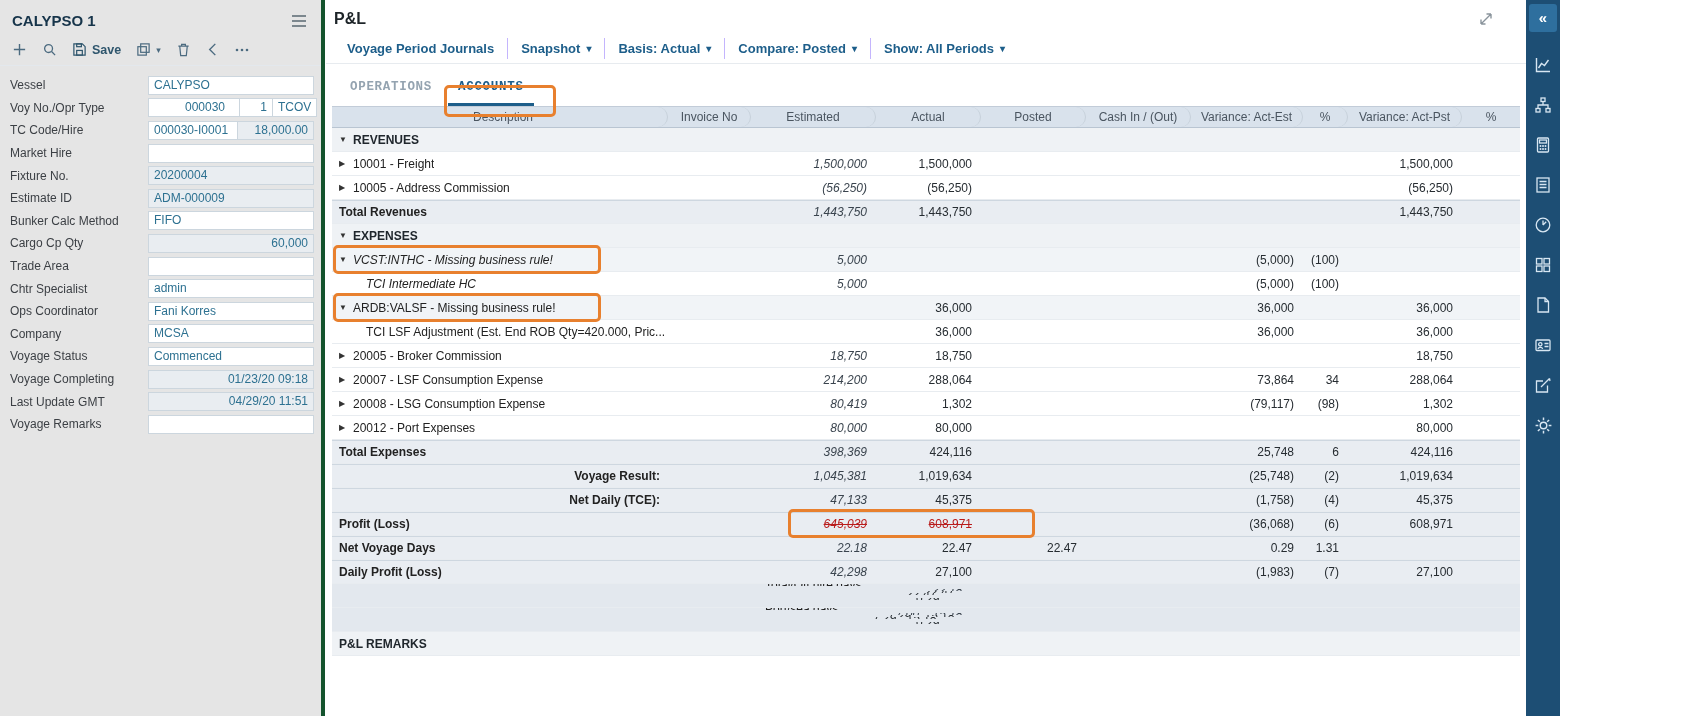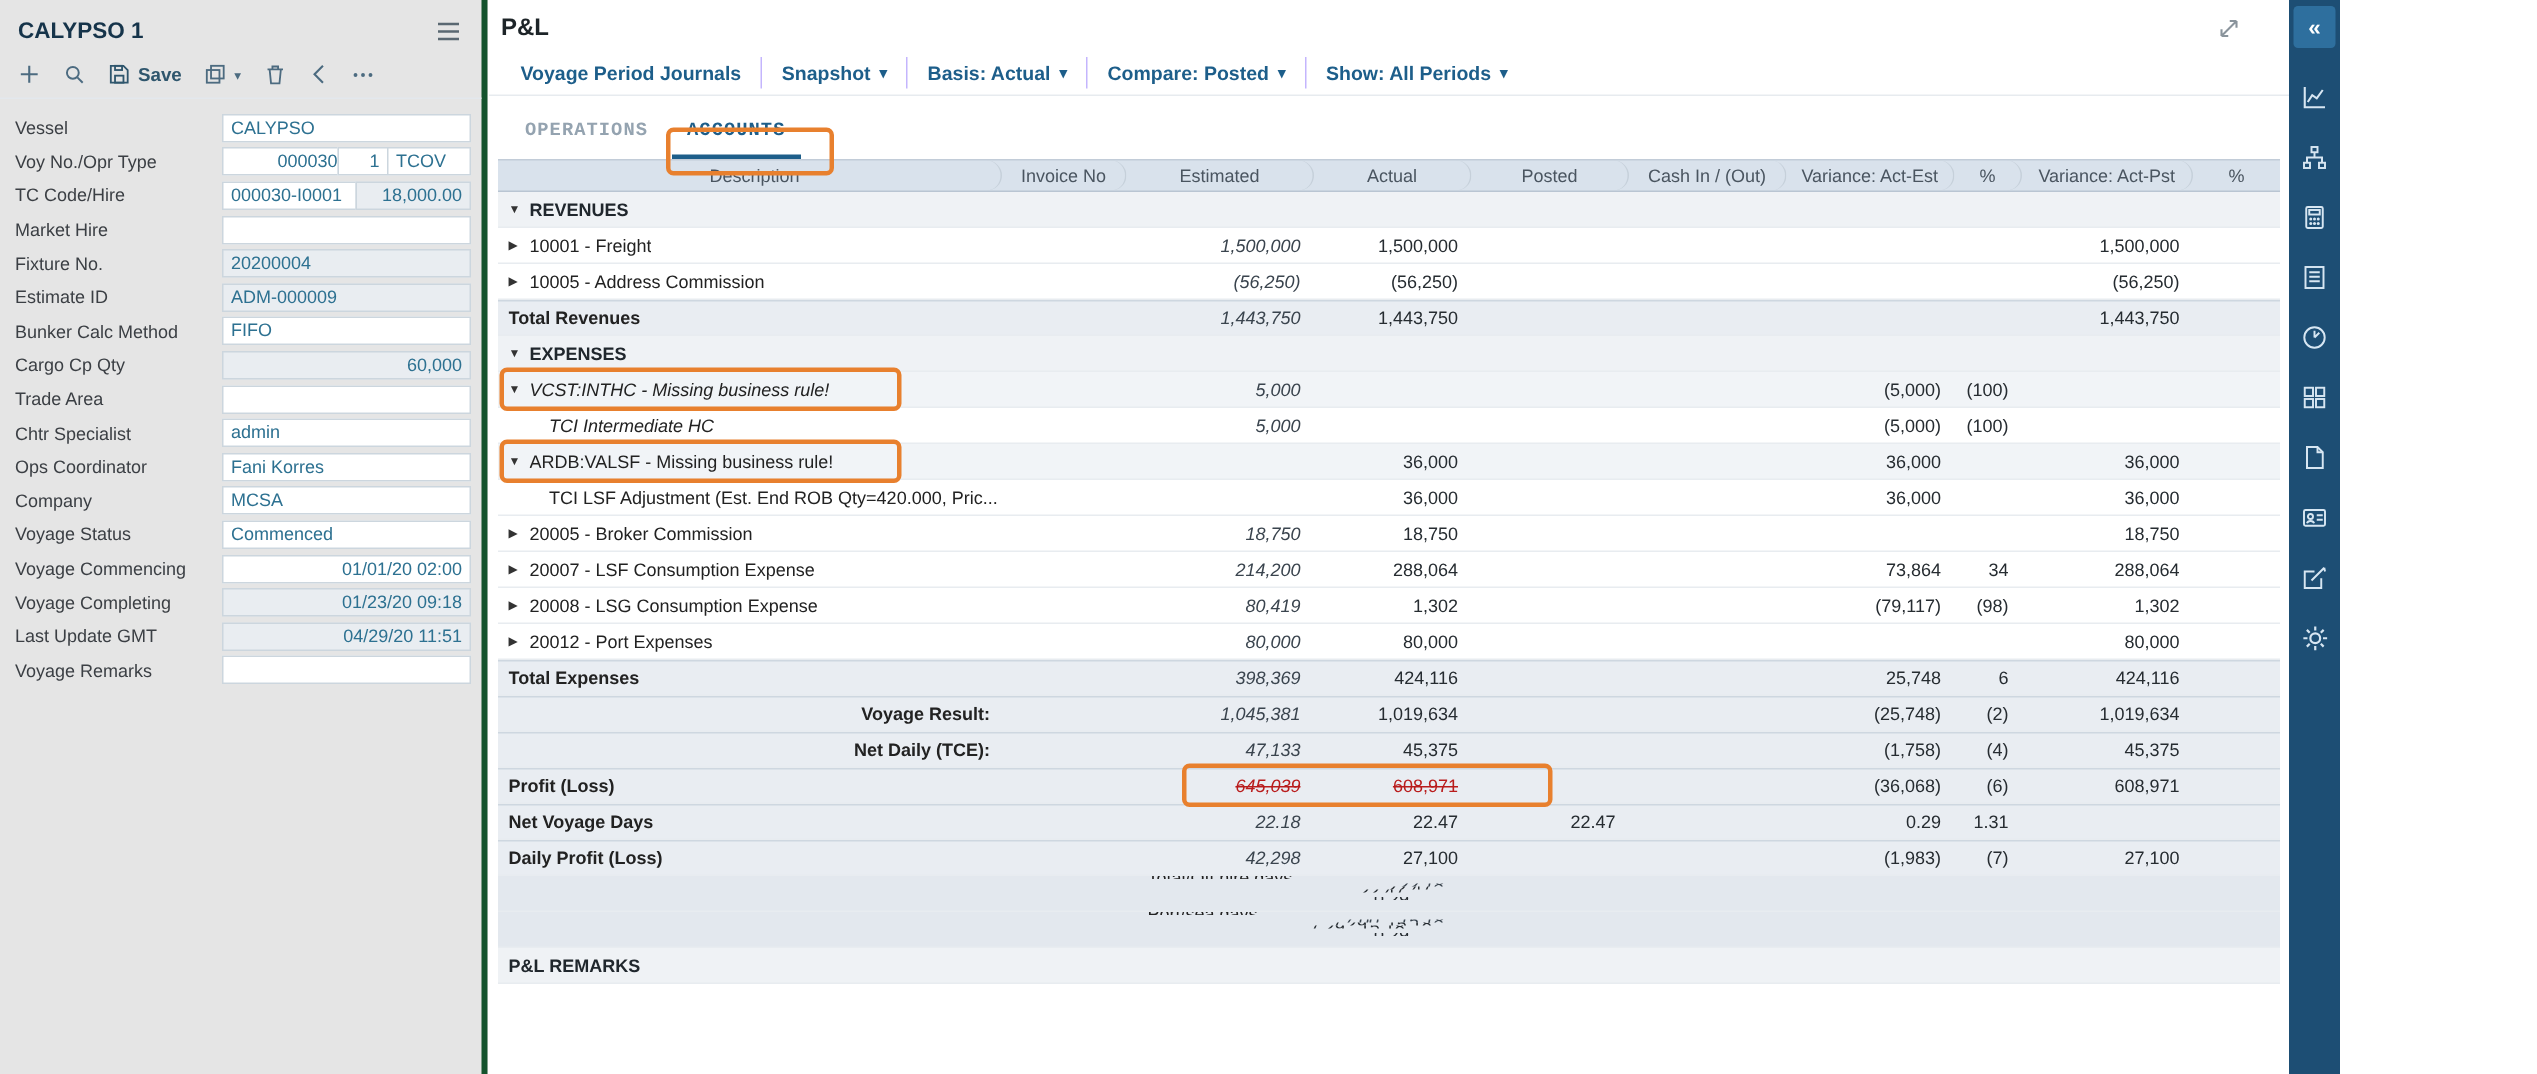"000030" div.lp-cell { width: 78px -> 92px }
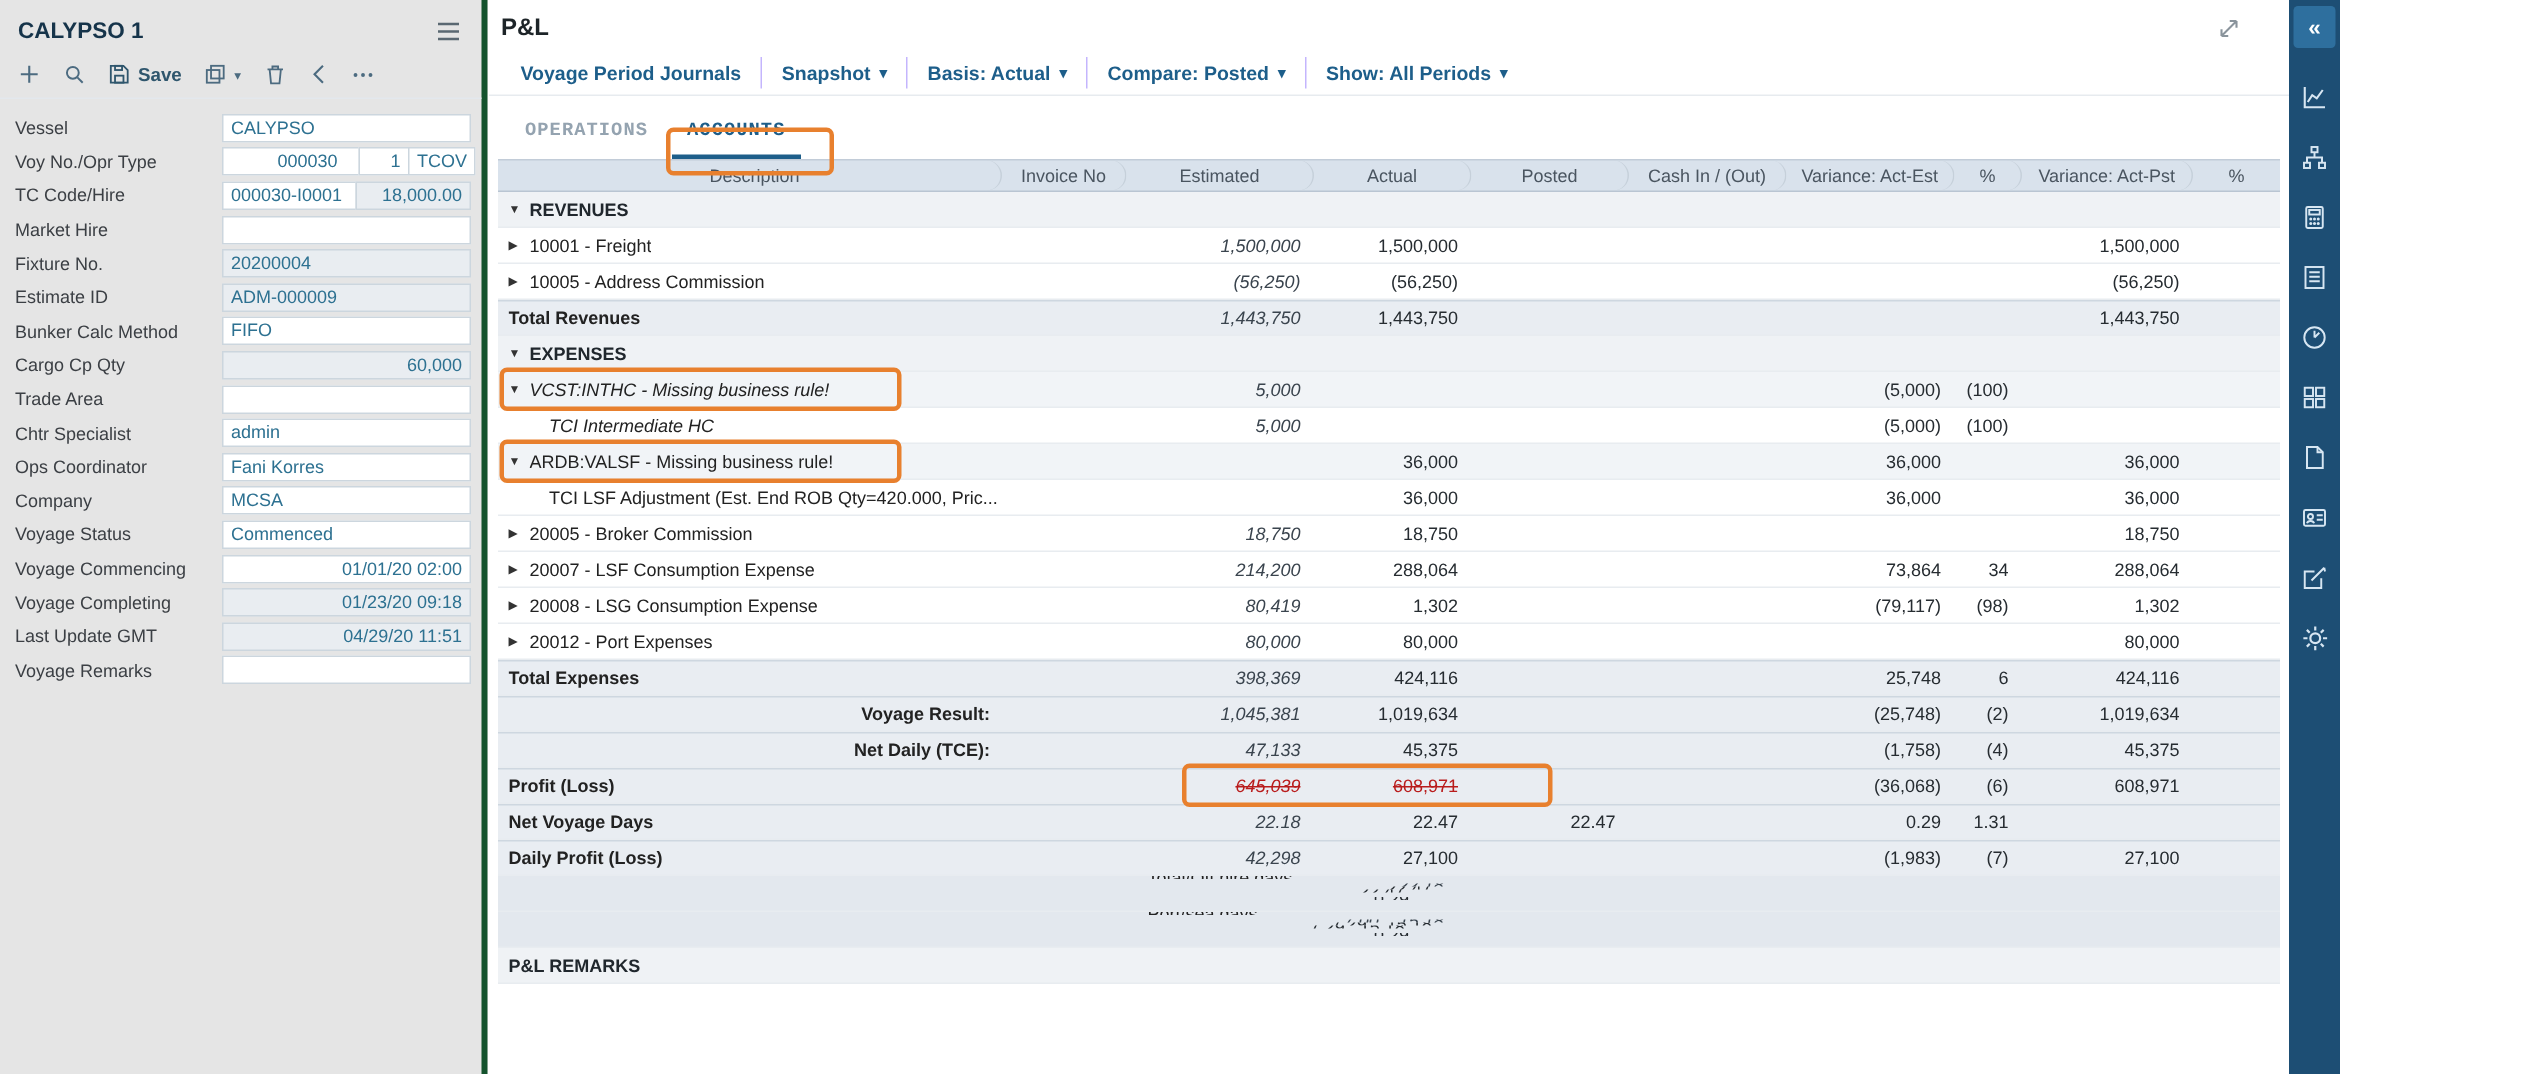"Voyage Commencing" div.lp-row { html: <div> <div>Voyage Commencing</div> <div> <div>01/01/20 02:00</div> </div> </div> -> none }
